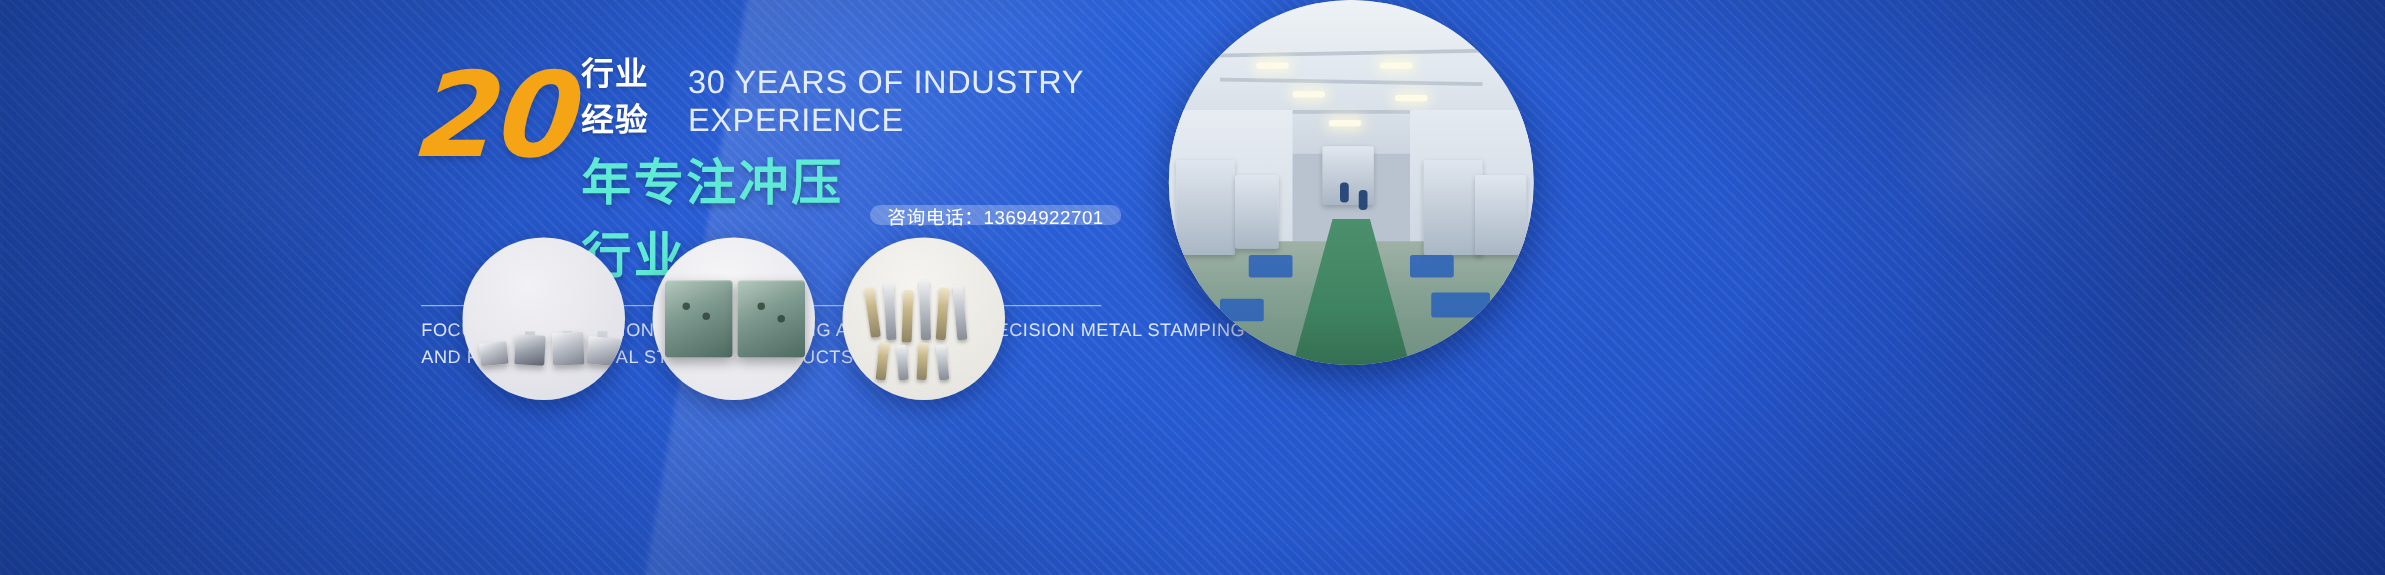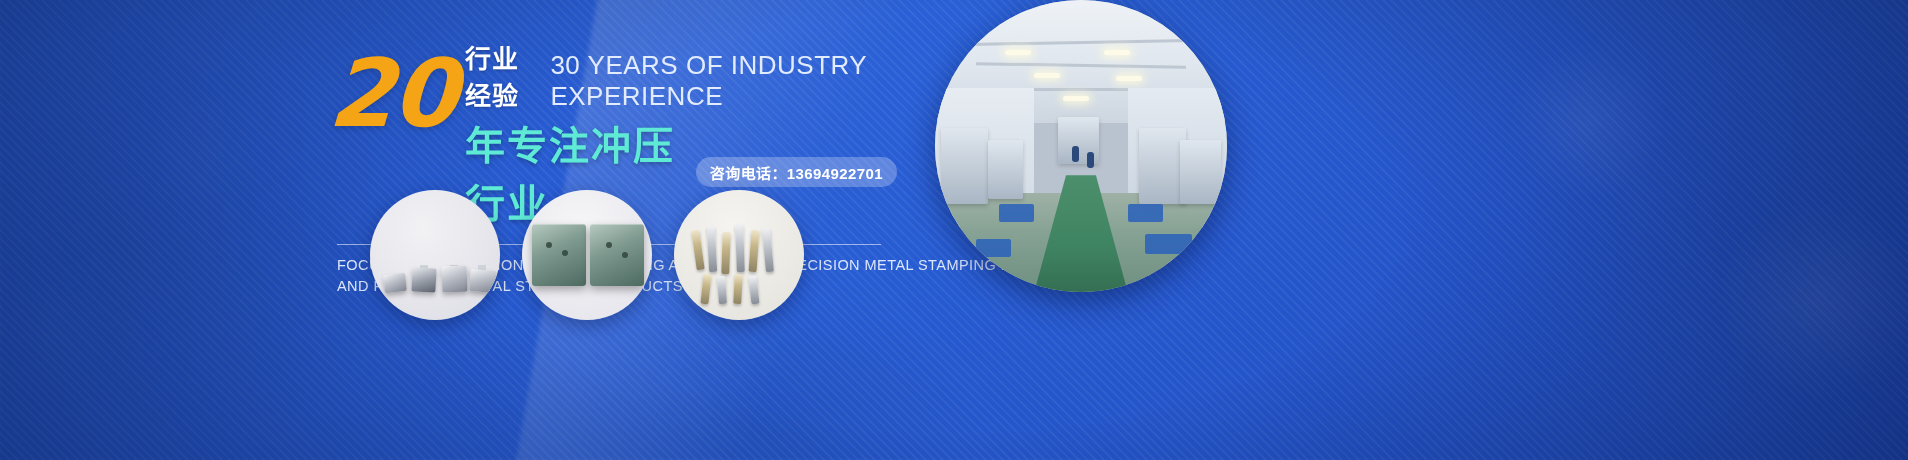"咨询电话：13694922701" .phone-pill { font-weight: bold -> none; height: 30px -> 16px }
